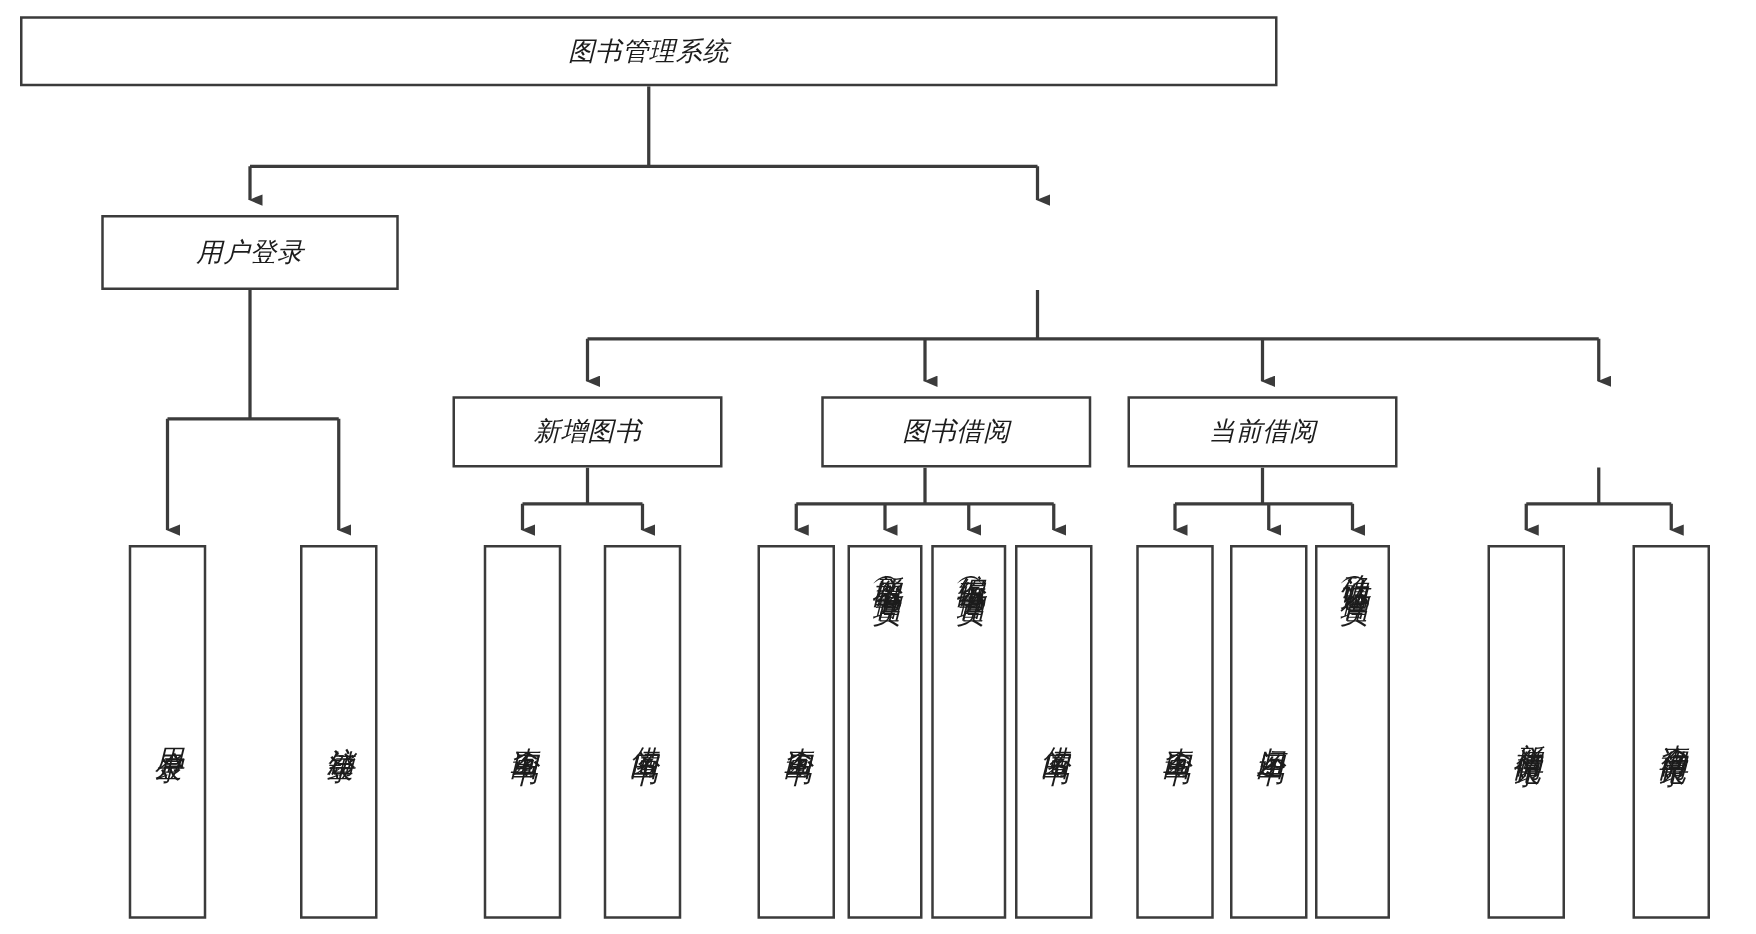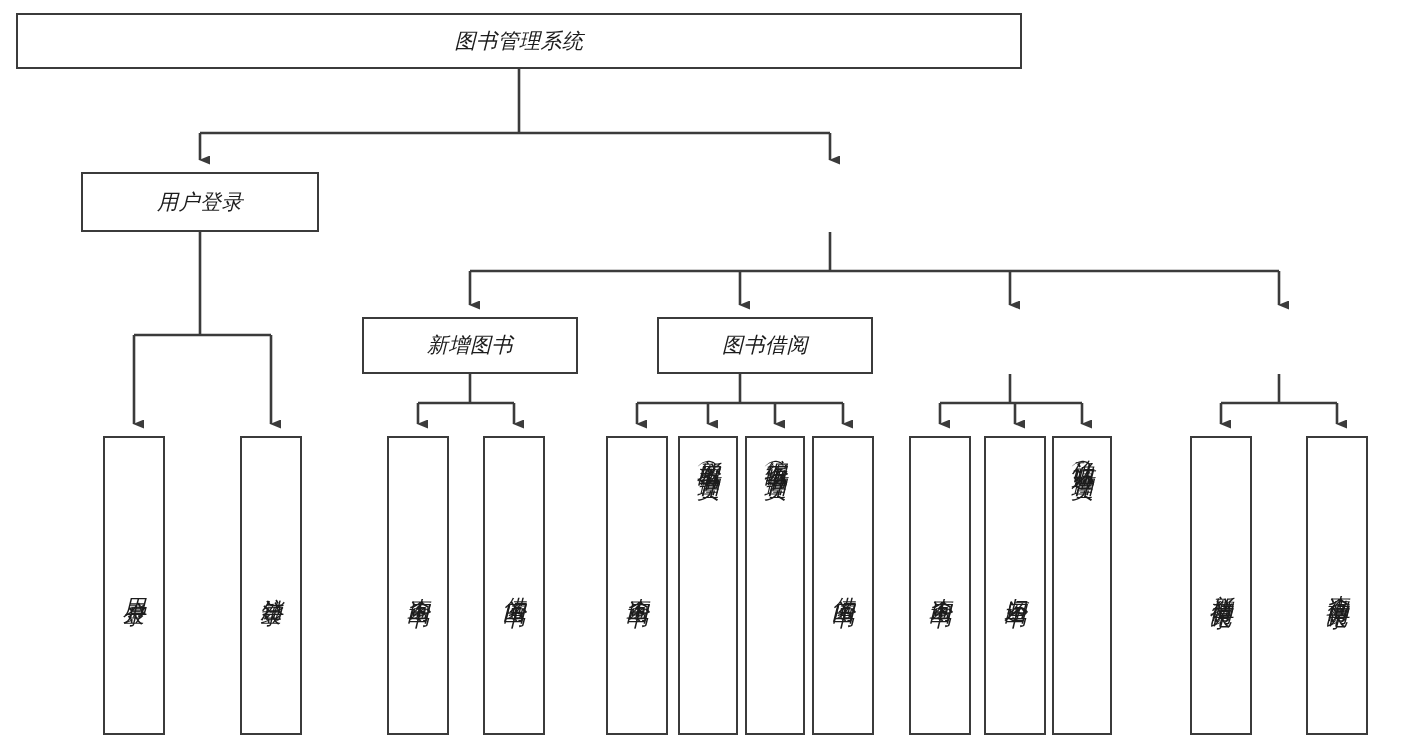"当前借阅" div.node { html: none -> <div> <span>当前借阅</span> </div> }
